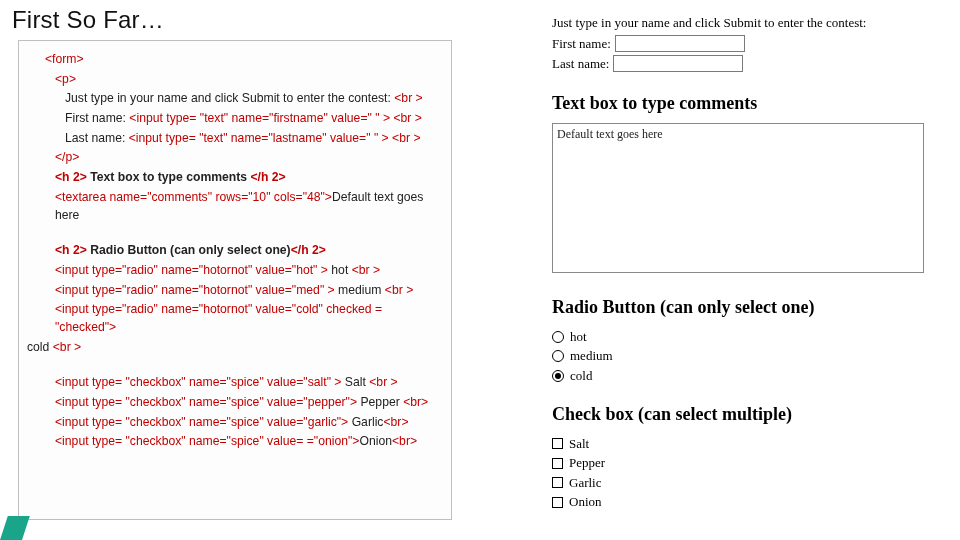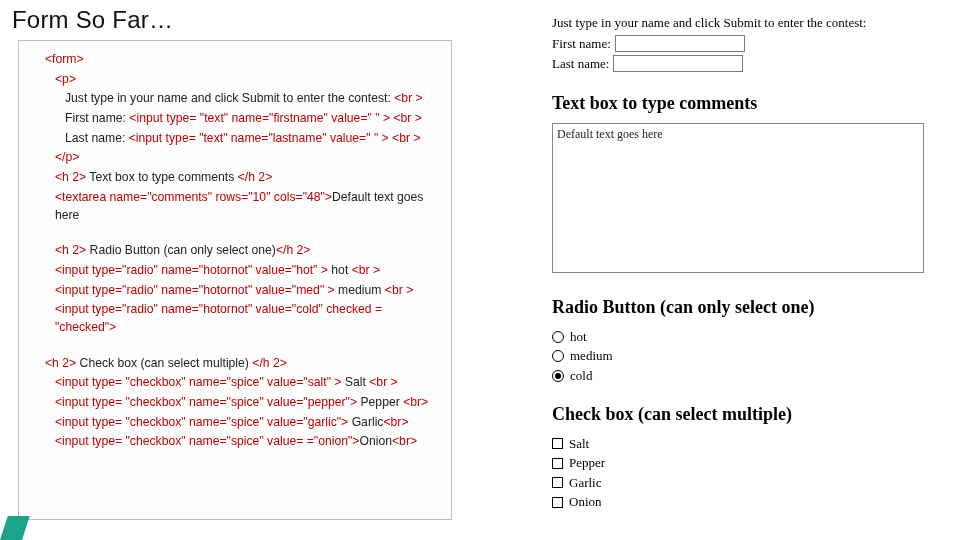"Form So Far…" div.slide-title { text: Form -> First }
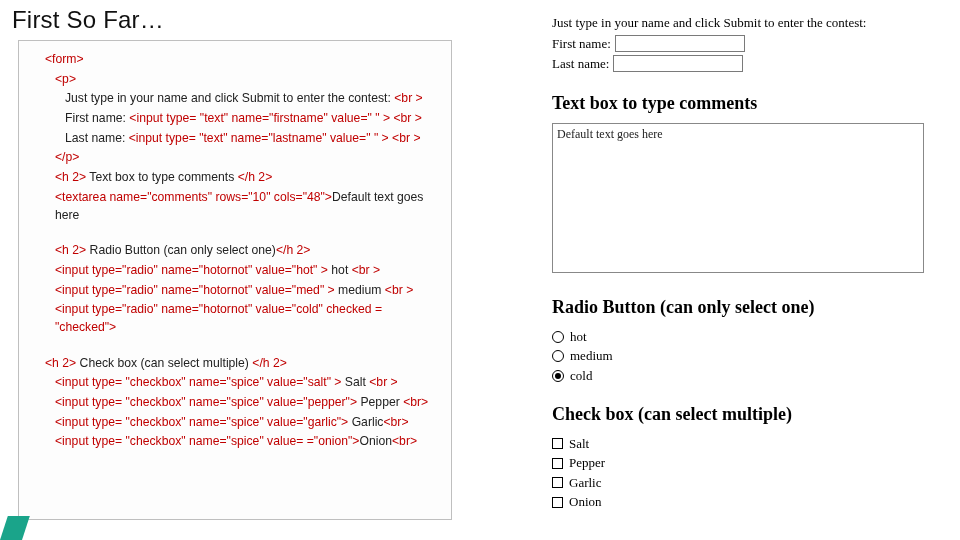"<h 2> Text box to" div.block { font-weight: none -> bold }
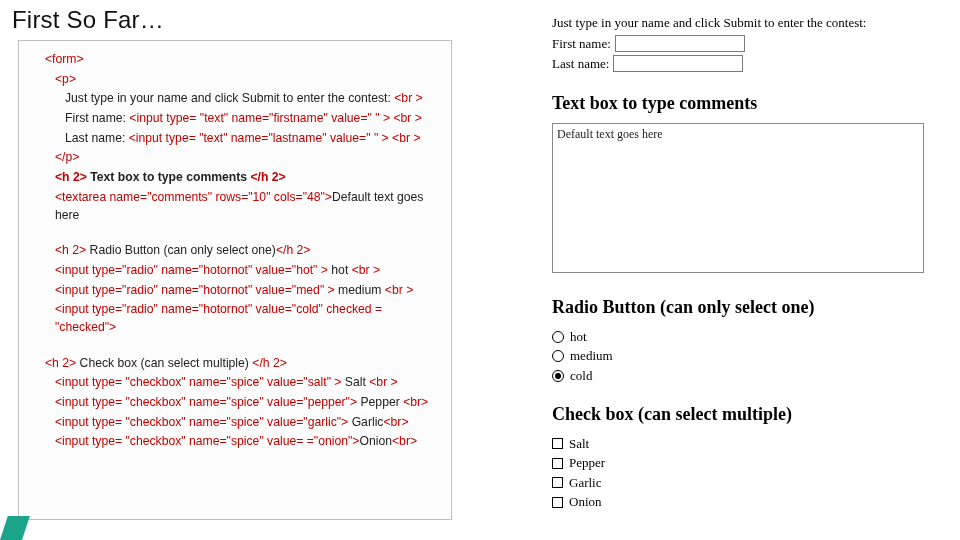"<h 2> Radio Button (can" div.block { font-weight: none -> bold }
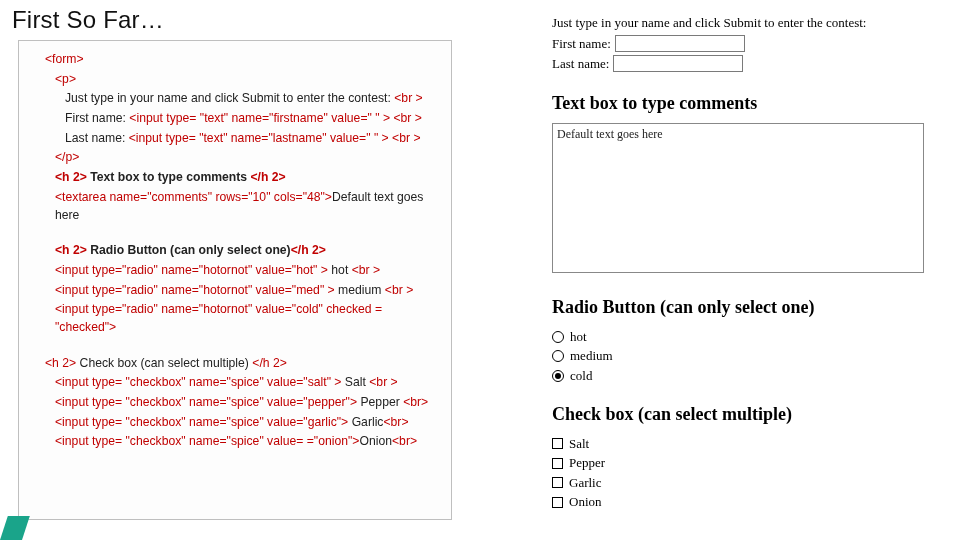"cold <br >" div.block { html: none -> <div><span> cold </span><span>&lt;br &gt;</span></div> }
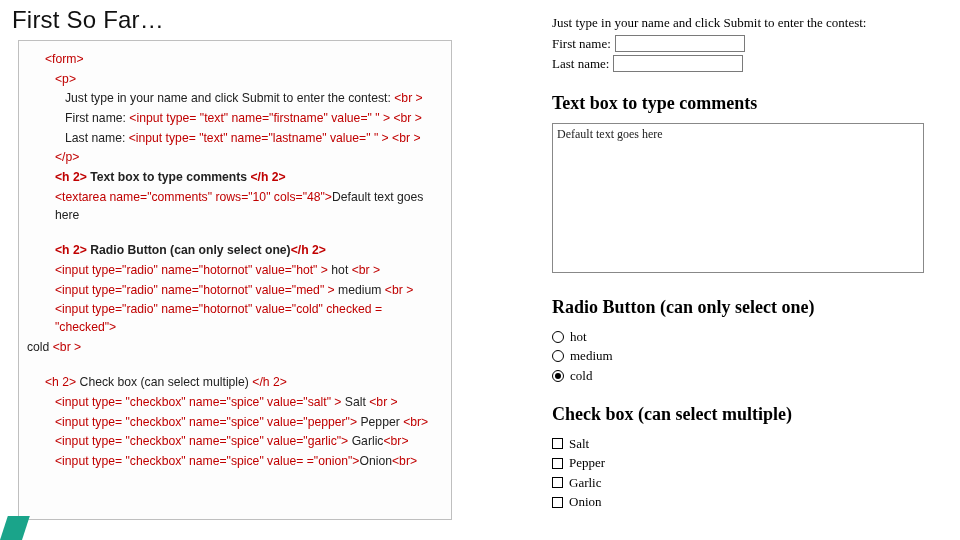"<h 2> Check box (can" div.block { html: <div><span>&lt;h 2&gt;</span><span> Check box (can select multiple) </span><span>&lt;/h 2&gt;</span></div> -> none }
